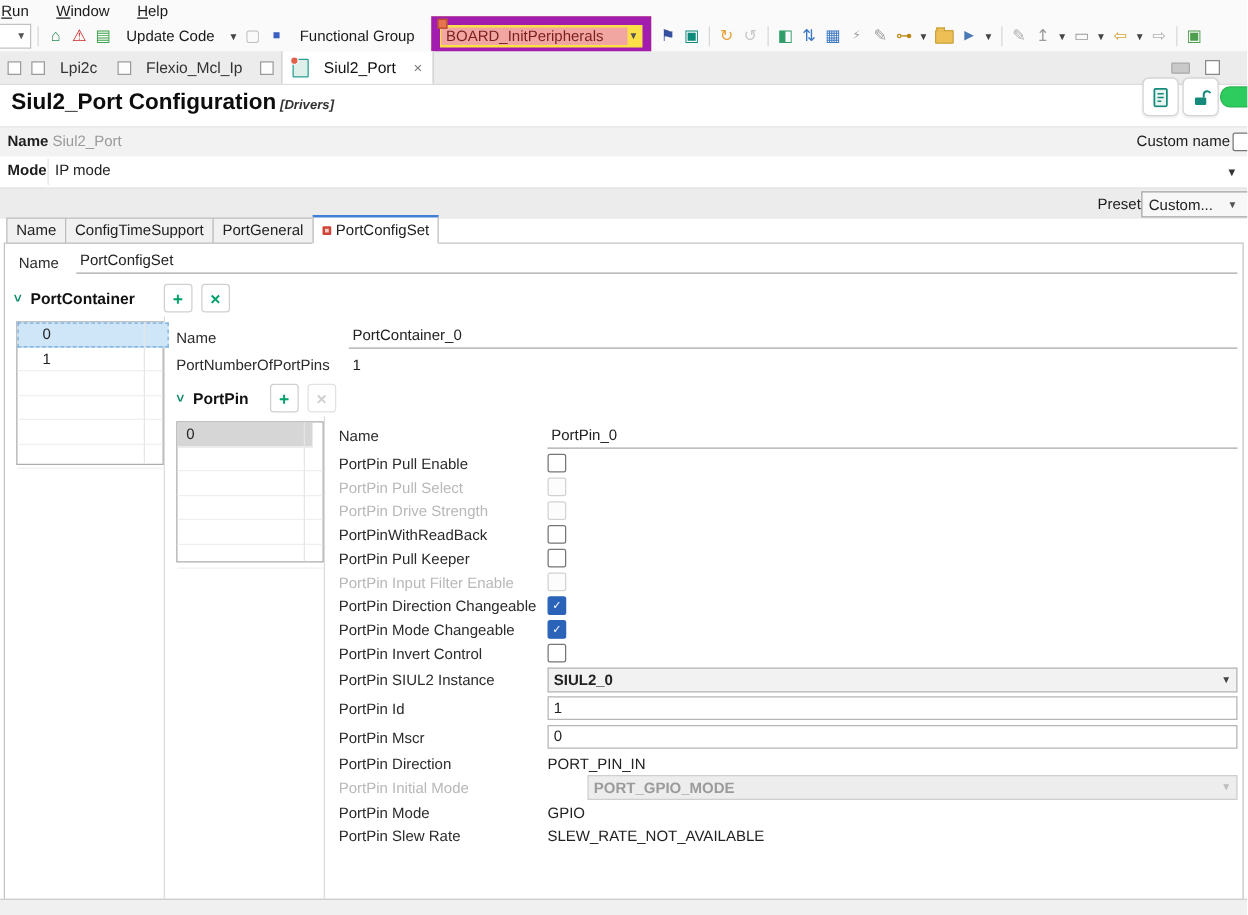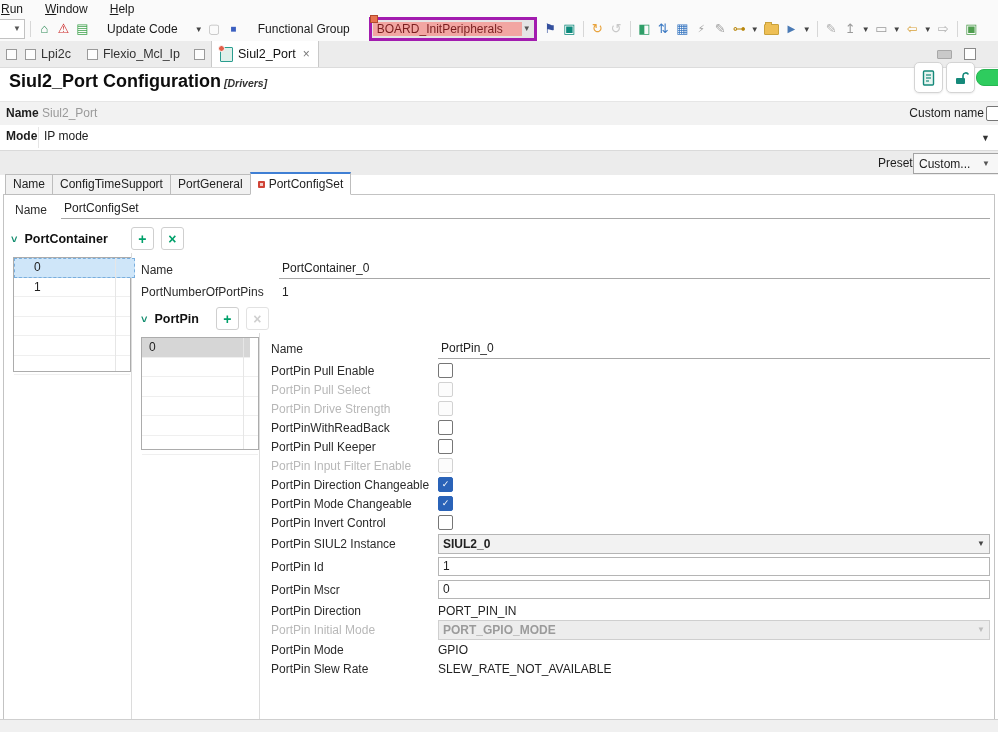"Update Code" .tlabel { margin: 0 14px -> 0 8px }
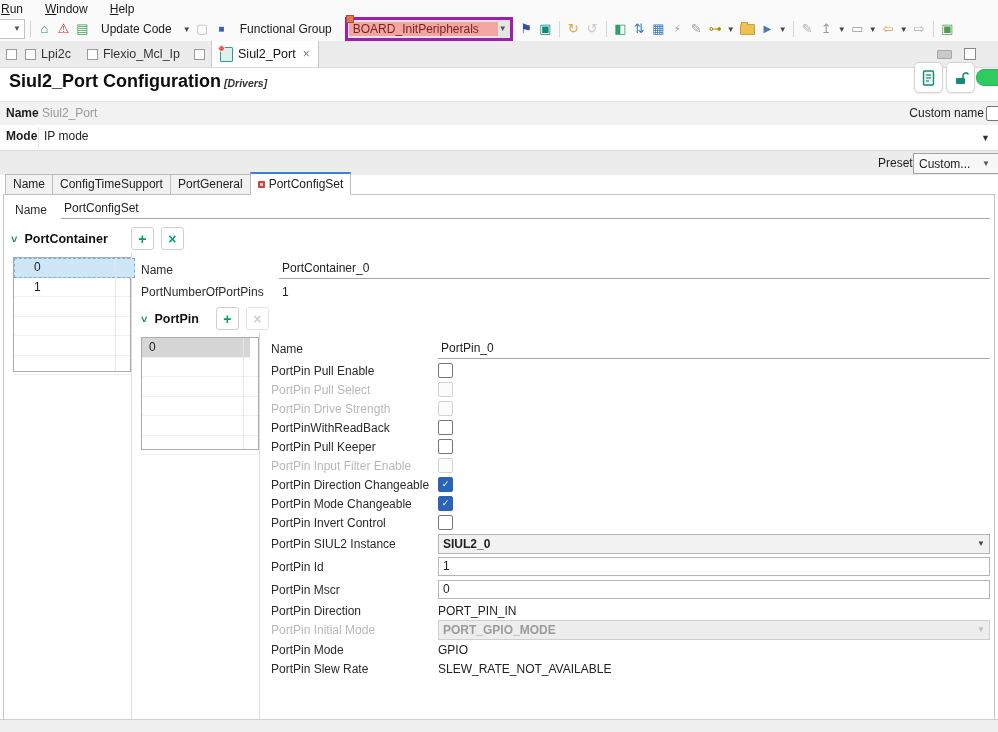"BOARD_InitPeripherals" .fgcombo { background: #e5e5e5 -> #fde047; border: 3px solid #a21caf -> 7px solid #a21caf }
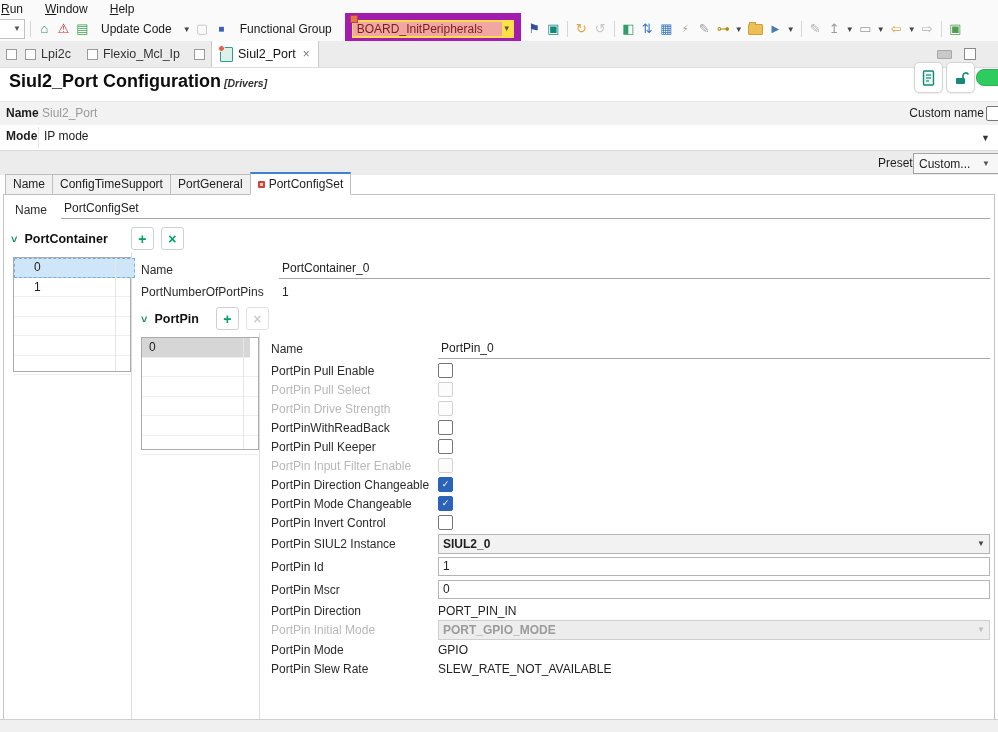"Lpi2c" .etab { gap: 5px -> 12px }
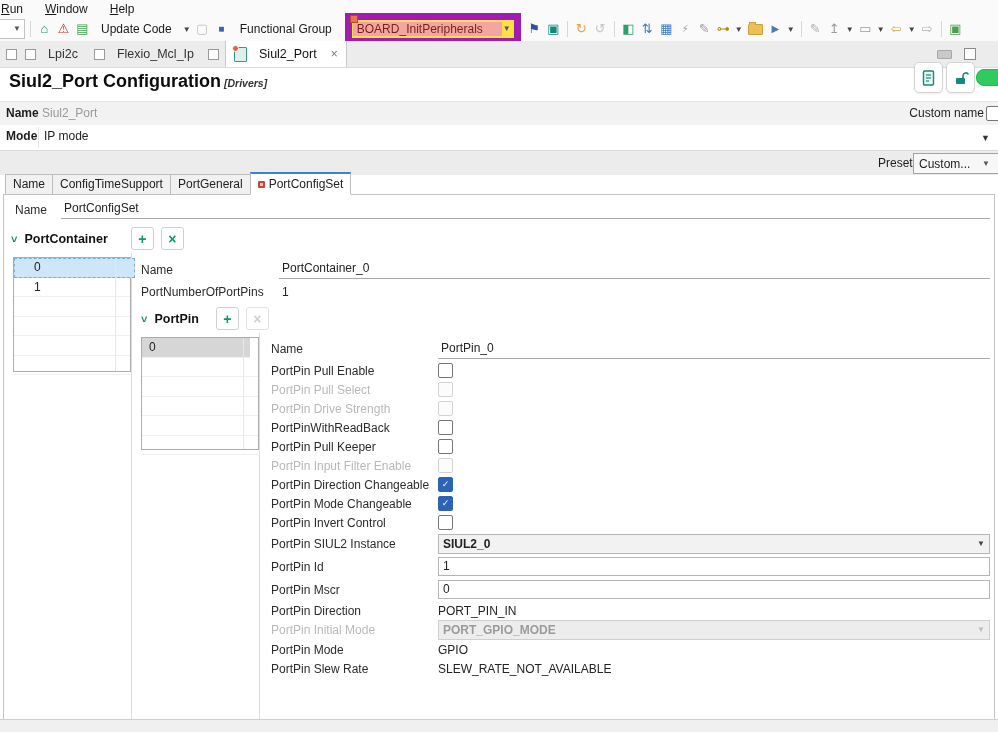"PortPin Initial Mode" .h20 { gap: none -> 32px }
